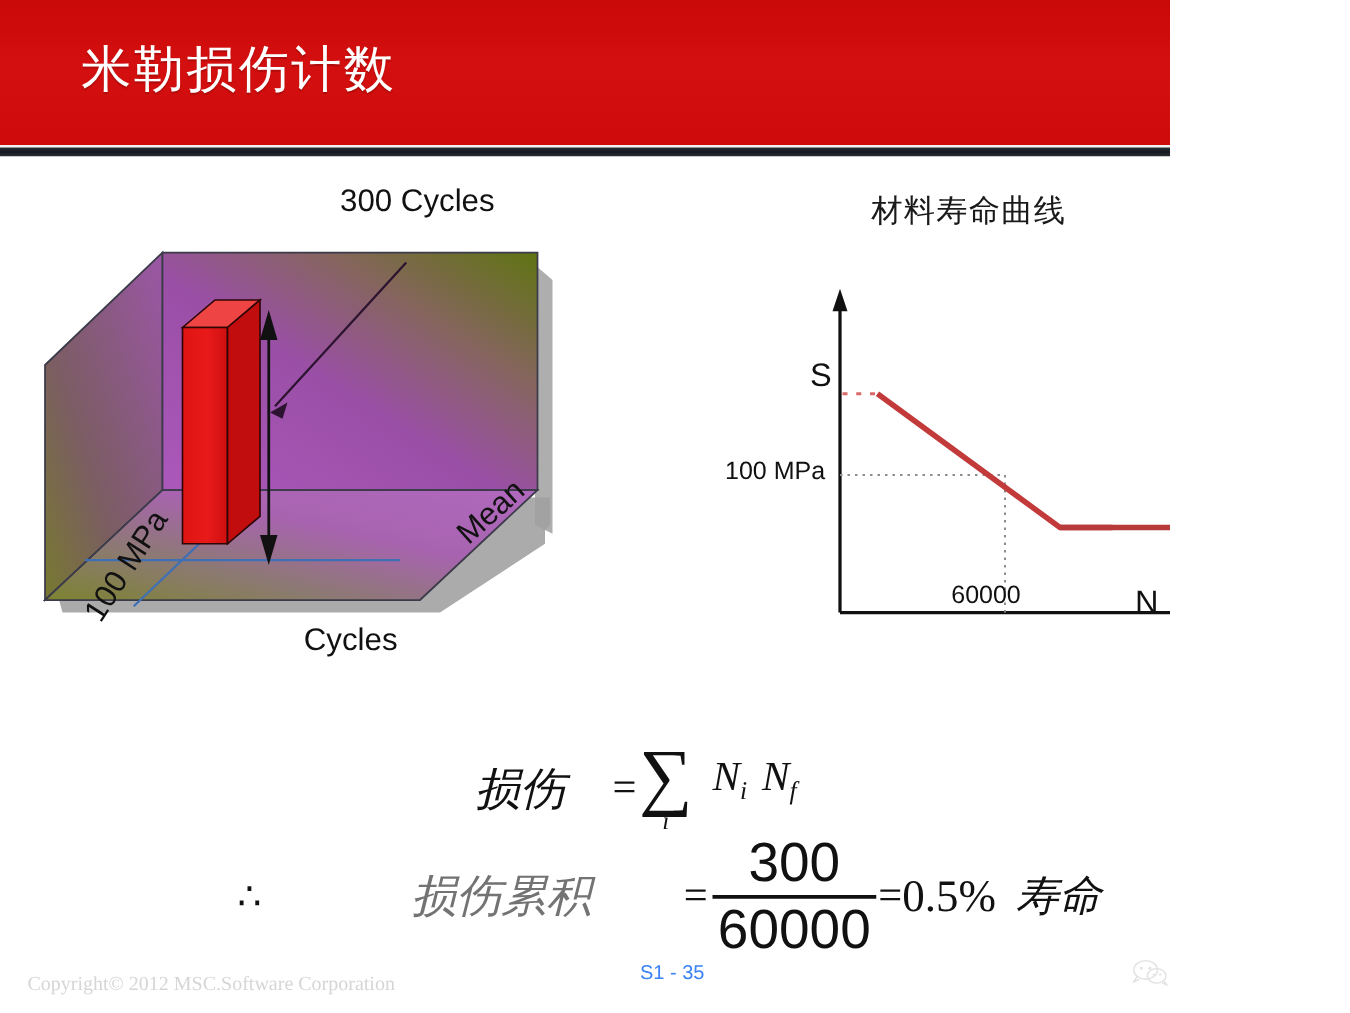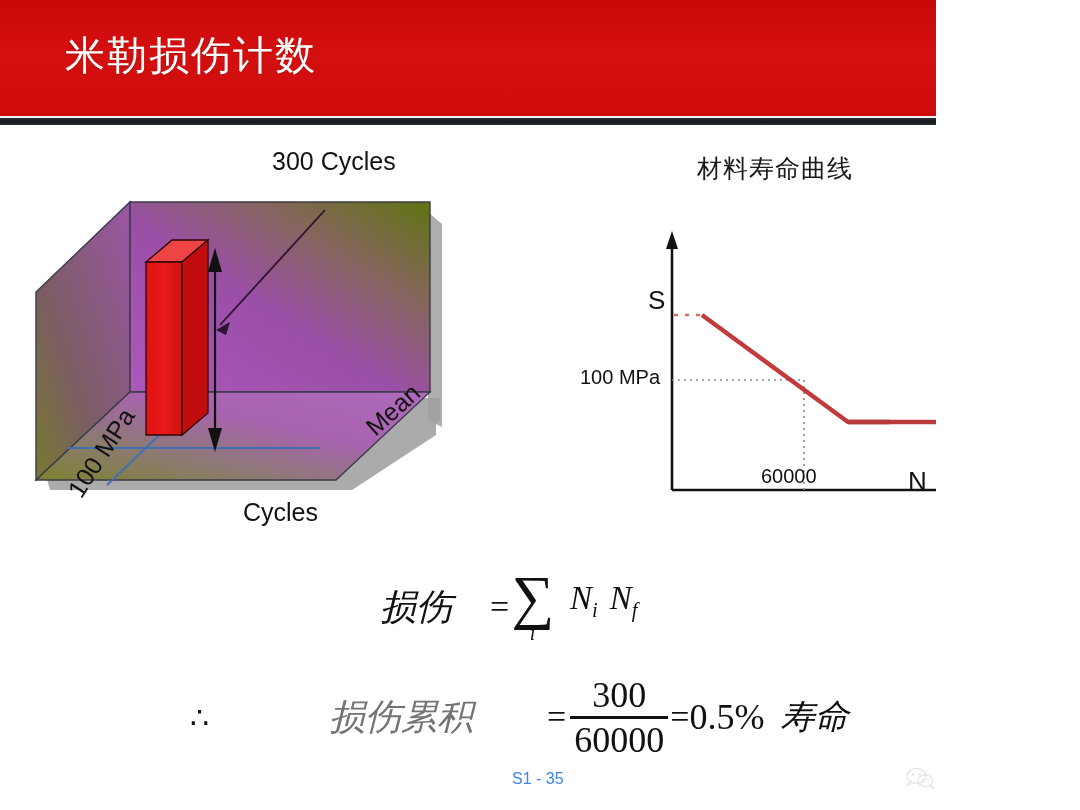"损伤" #f1 { top: 564px -> 588px }
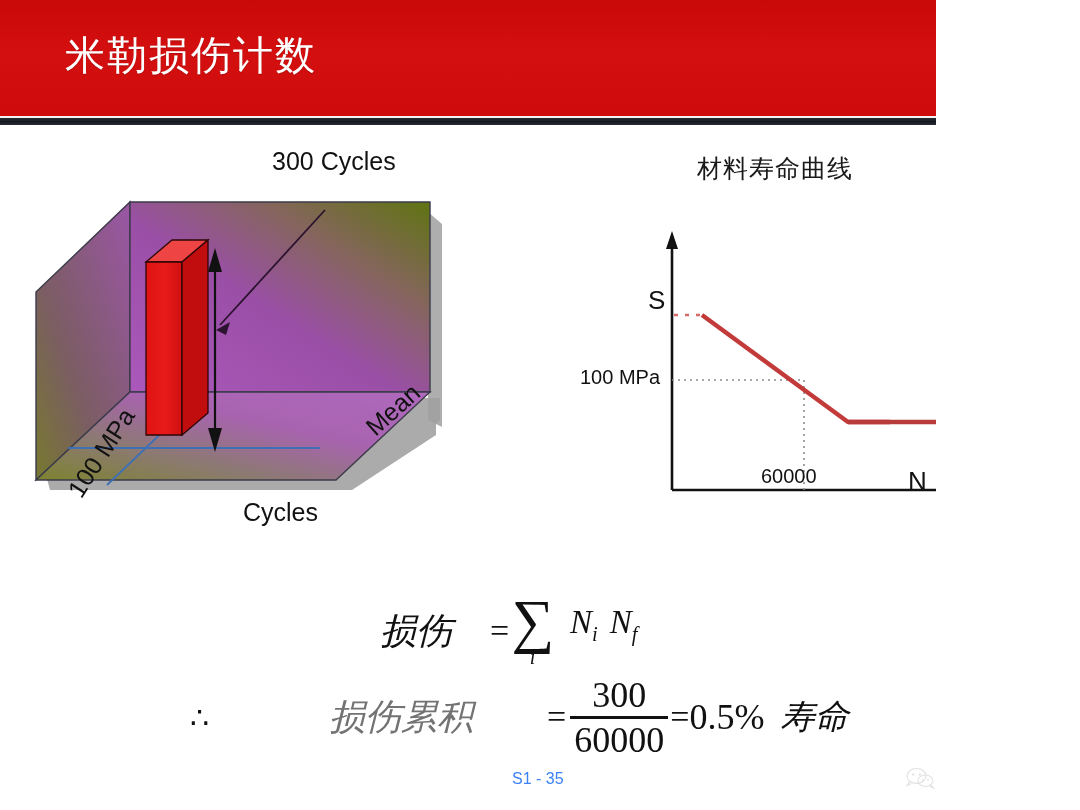"300" #f2 .frac2 .num, #f2 .frac2 .den { font-family: Liberation Serif, serif -> Liberation Sans, sans-serif; font-size: 36px -> 44px }
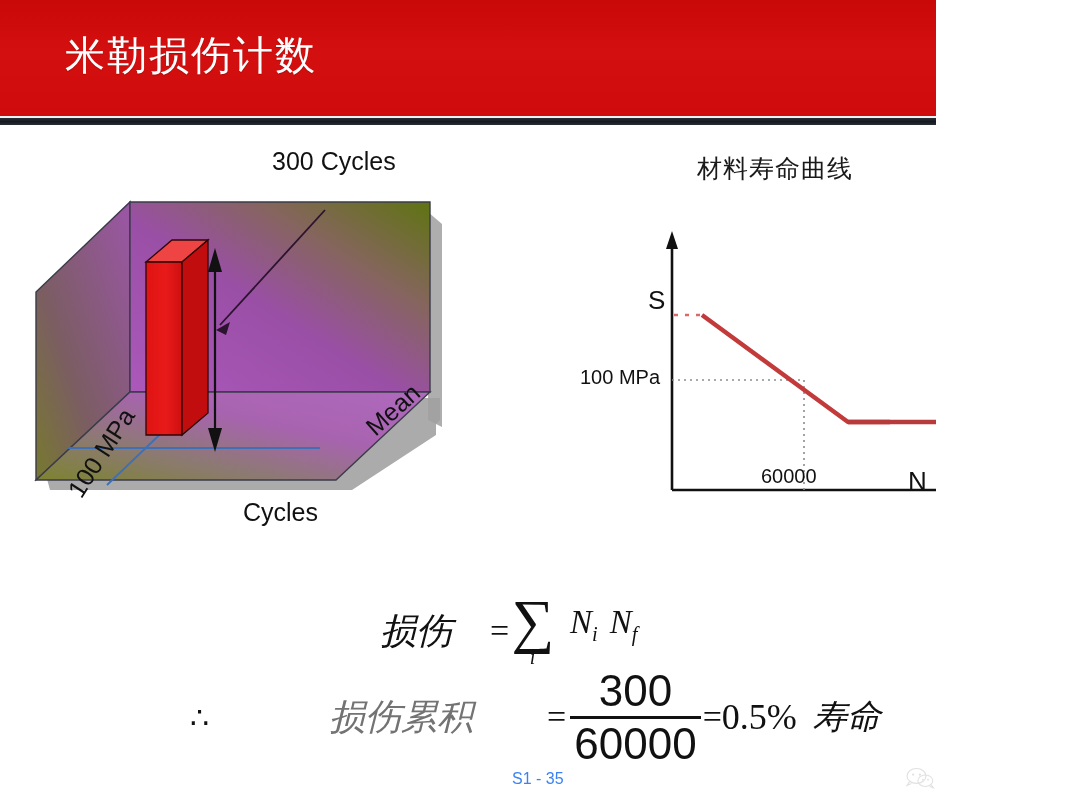"Copyright© 2012 MSC.Software Corporation" div { html: none -> <div>Copyright© 2012 MSC.Software Corporation</div> }
